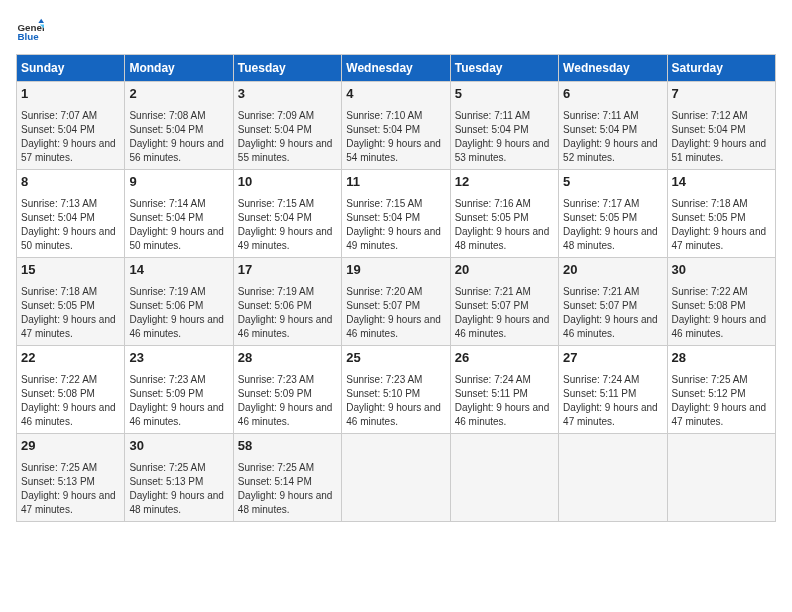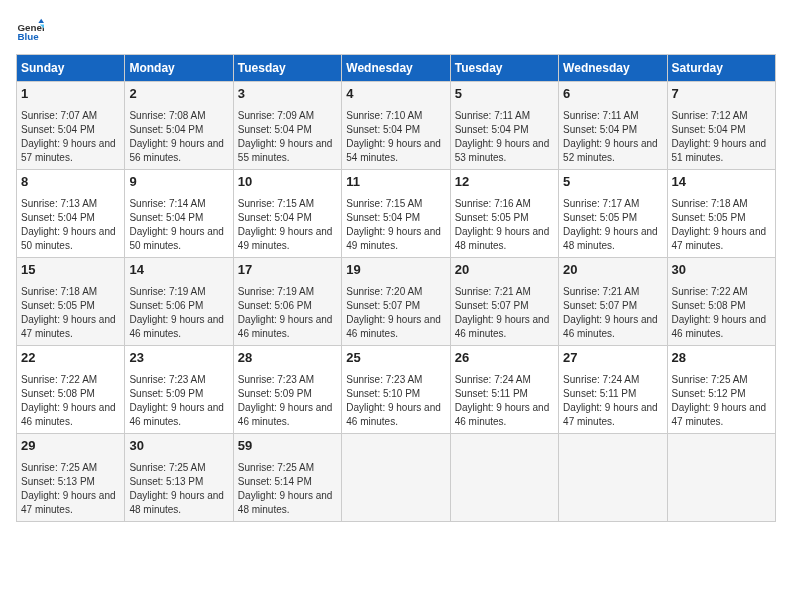"59" div.day-number { text: 59 -> 58 }
